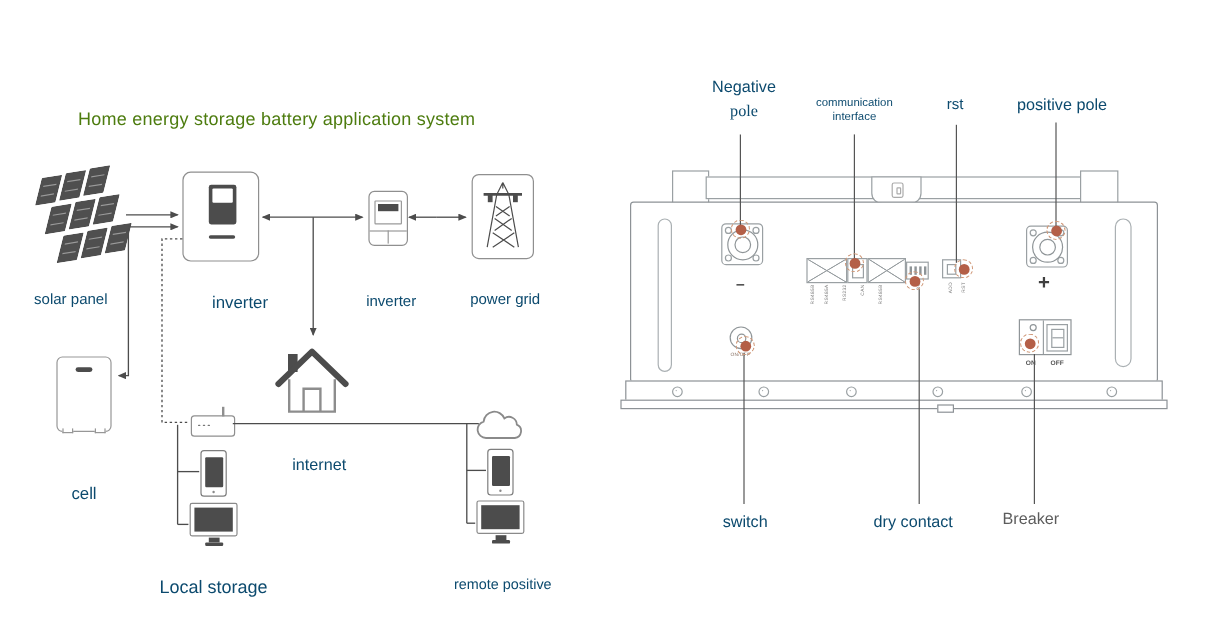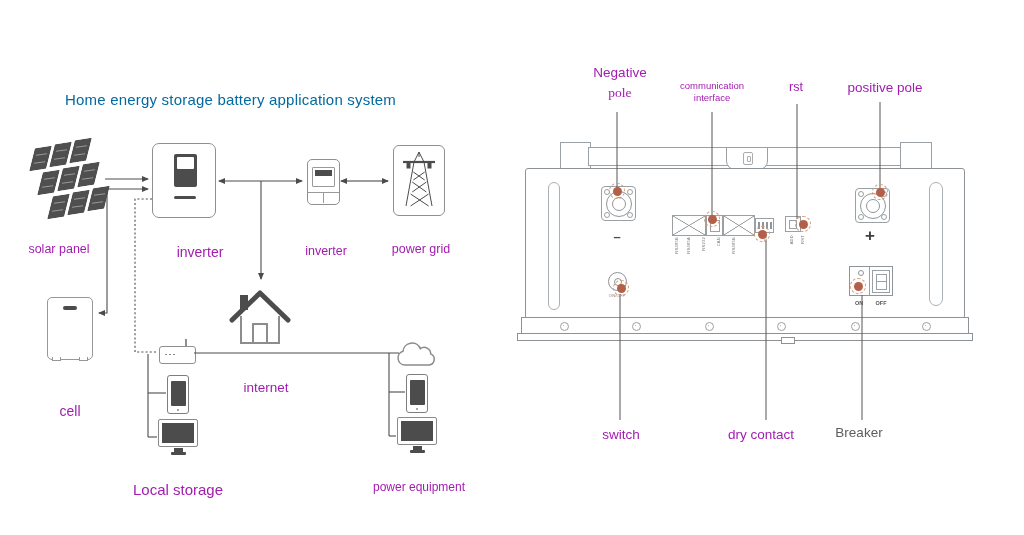"Negative" .lbl { color: #a21caf -> #0c4a6e }
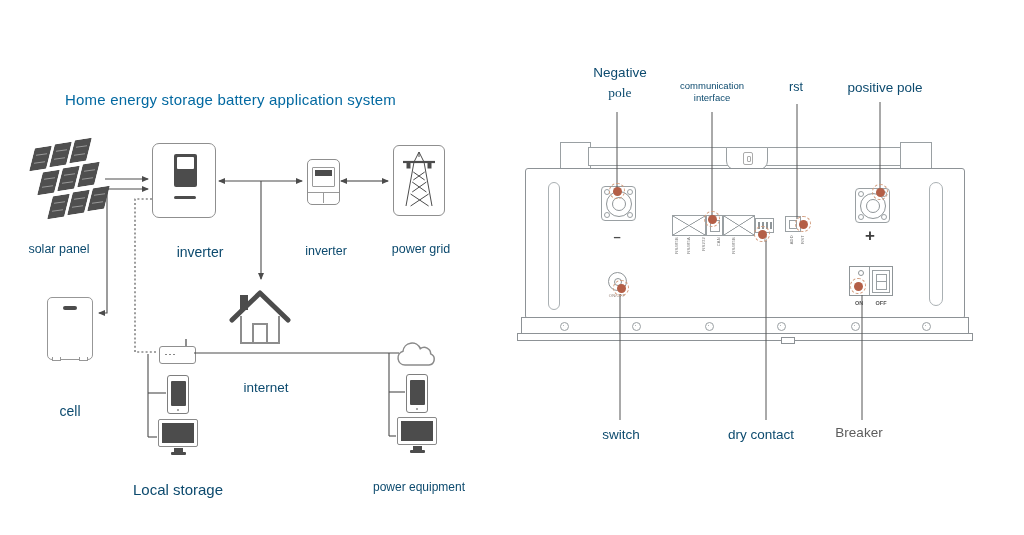"Home energy storage battery application" div.lbl { color: #0369a1 -> #4d7c0f }
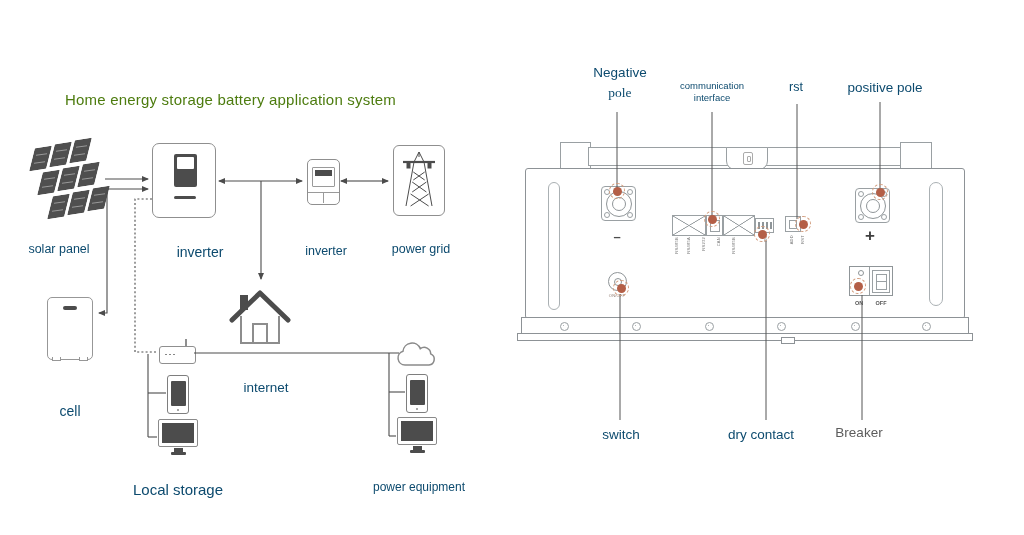"power equipment" div.lbl { text: power equipment -> remote positive }
